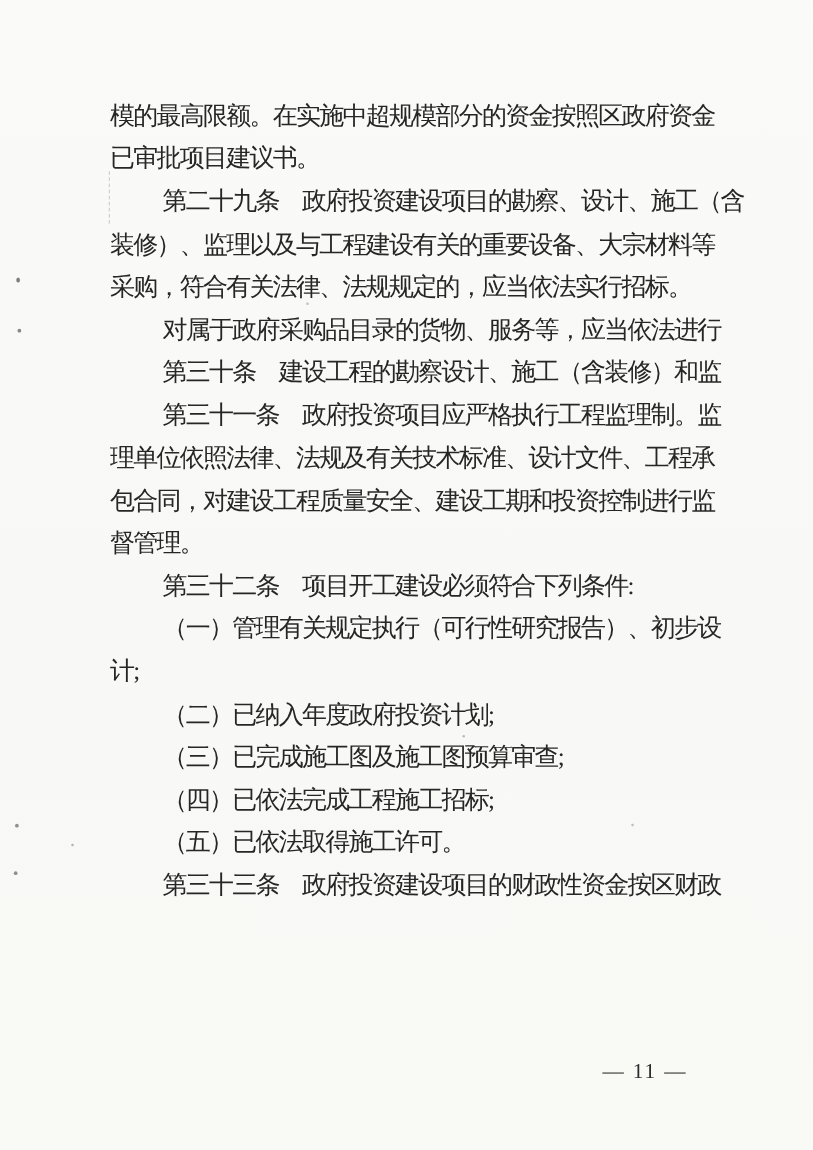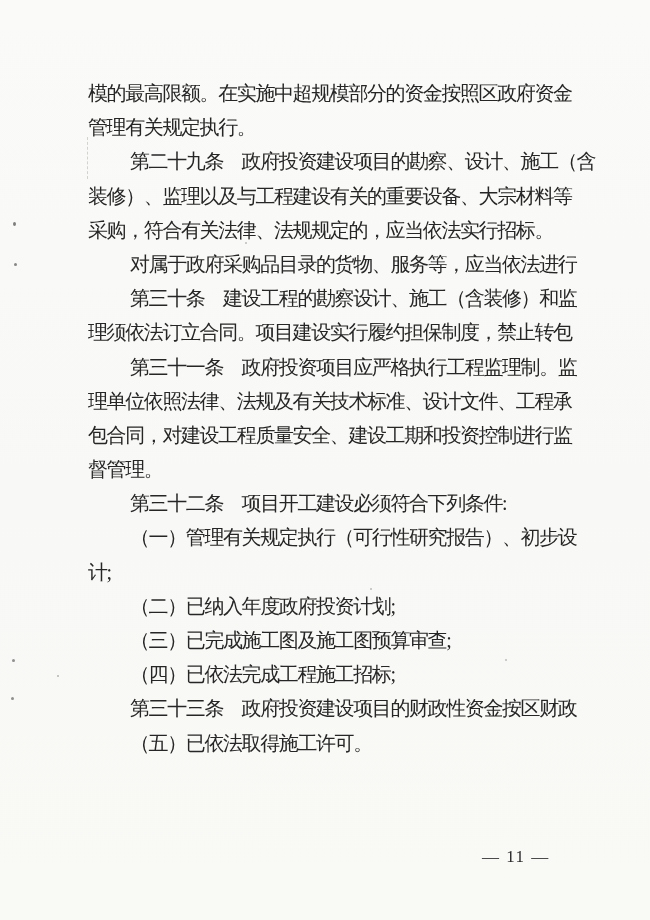"管理有关规定执行。" div.line { text: 管理有关规定执行 -> 已审批项目建议书 }
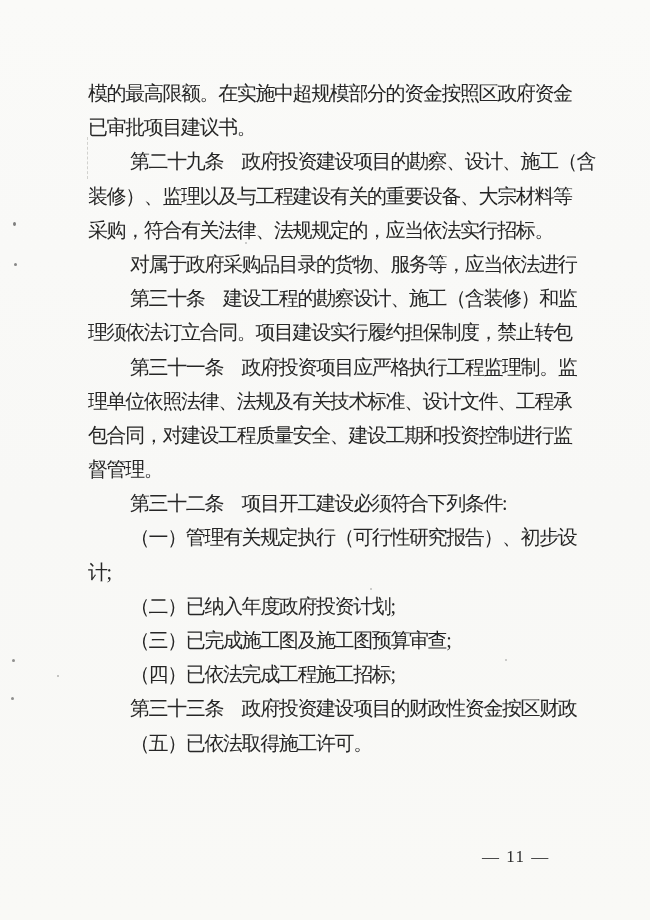"理须依法订立合同。项目建设实行履约担保制度，禁止转包" div.line { html: <div>理须依法订立合同。项目建设实行履约担保制度，禁止转包</div> -> none }
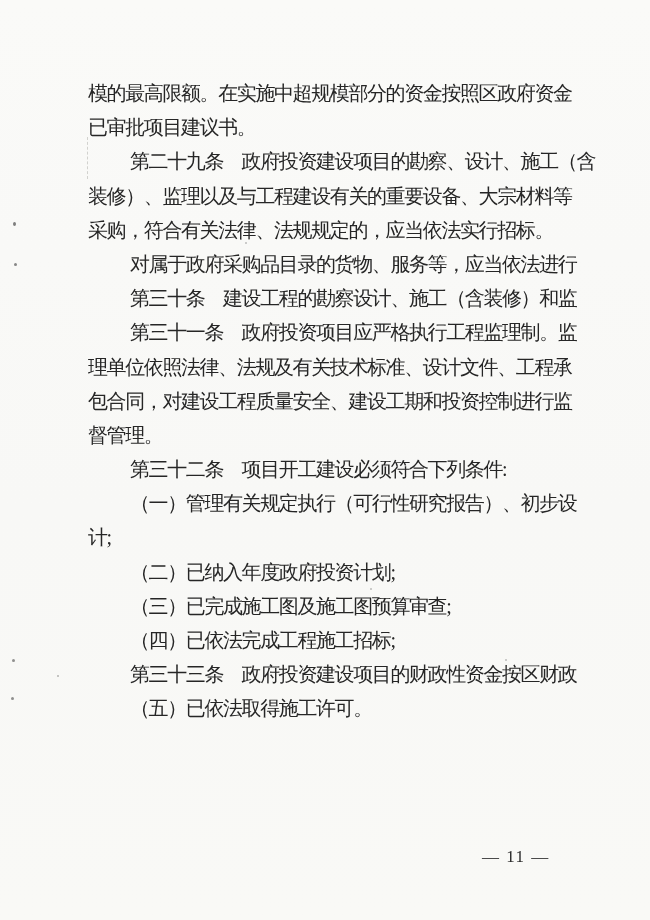"第三十三条 政府投资建设项目的财政性资金按区财政" div.line { order: before "（五）已依法取得施工许可。" -> after "（五）已依法取得施工许可。" }
